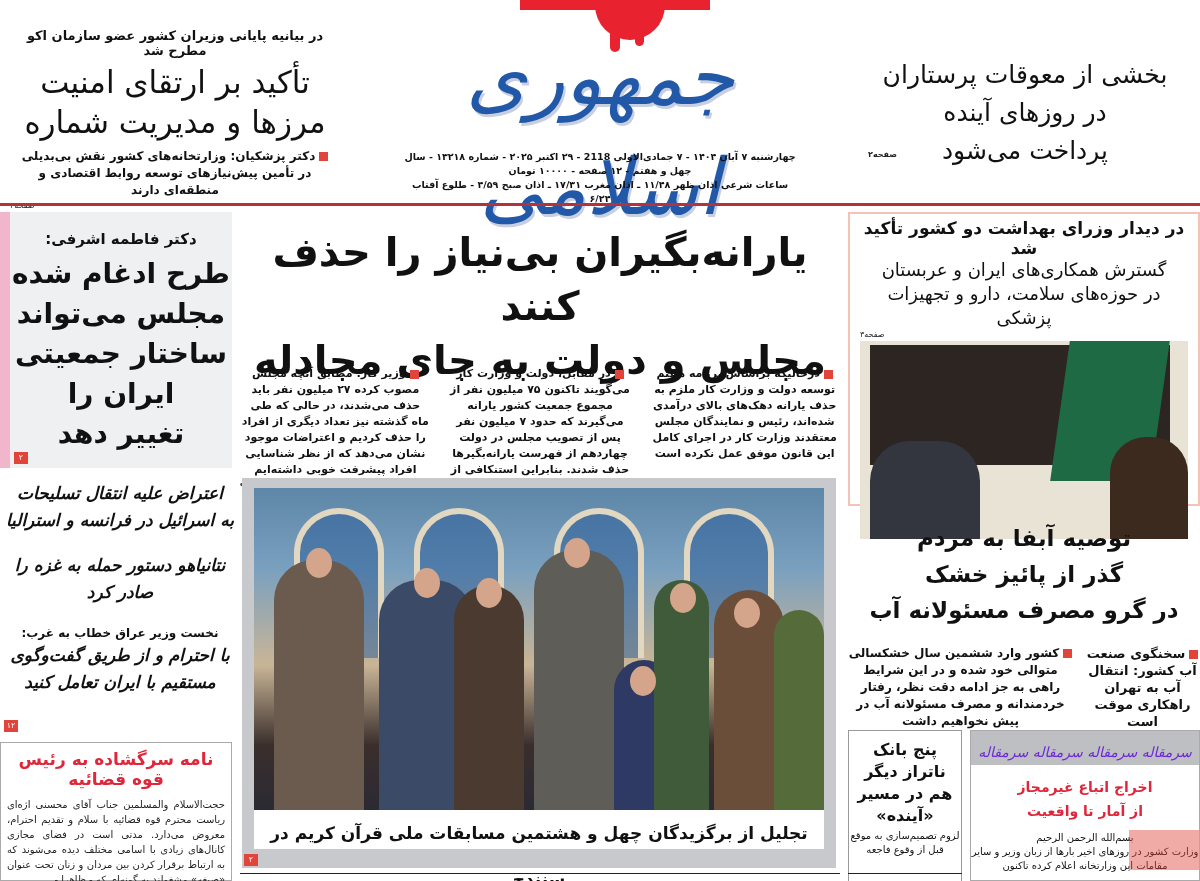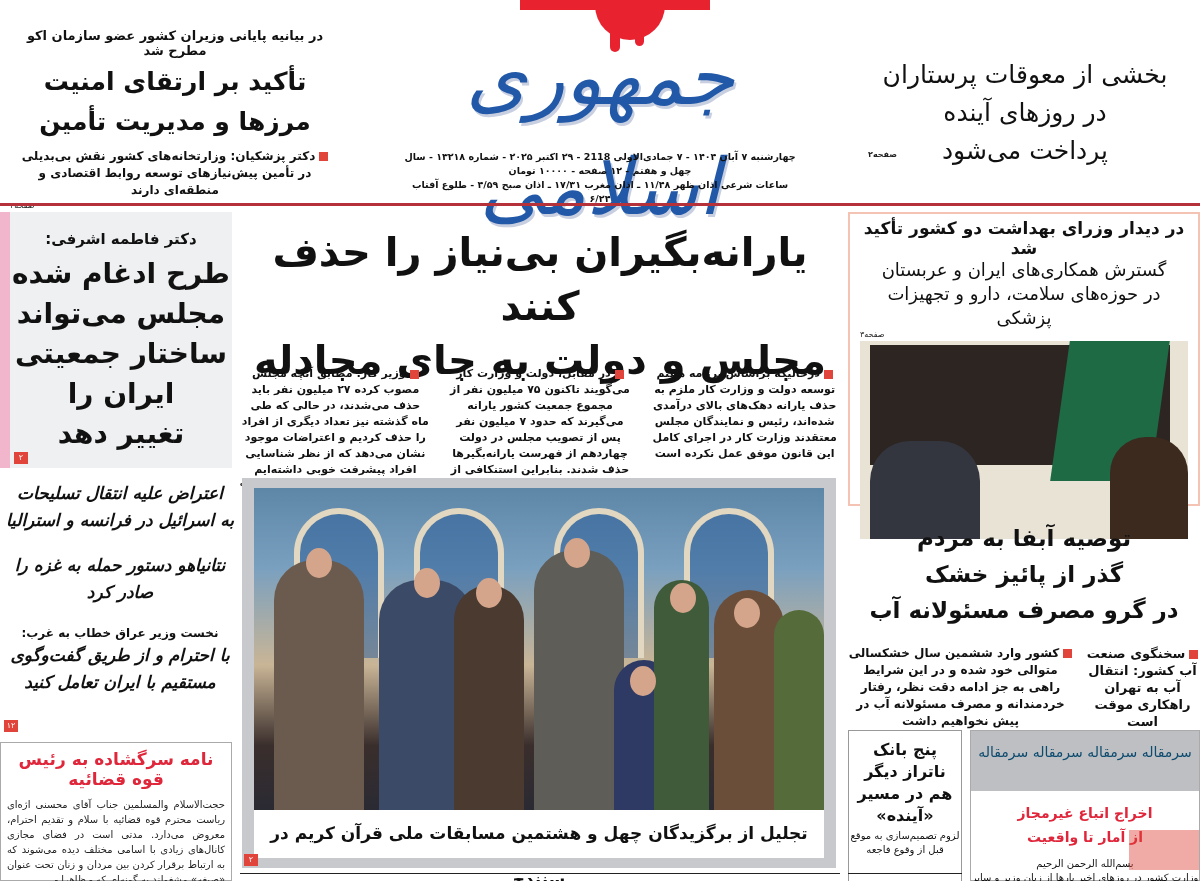"تأکید بر ارتقای امنیت" #mast-left .head { font-size: 25px -> 31px; font-weight: bold -> normal }
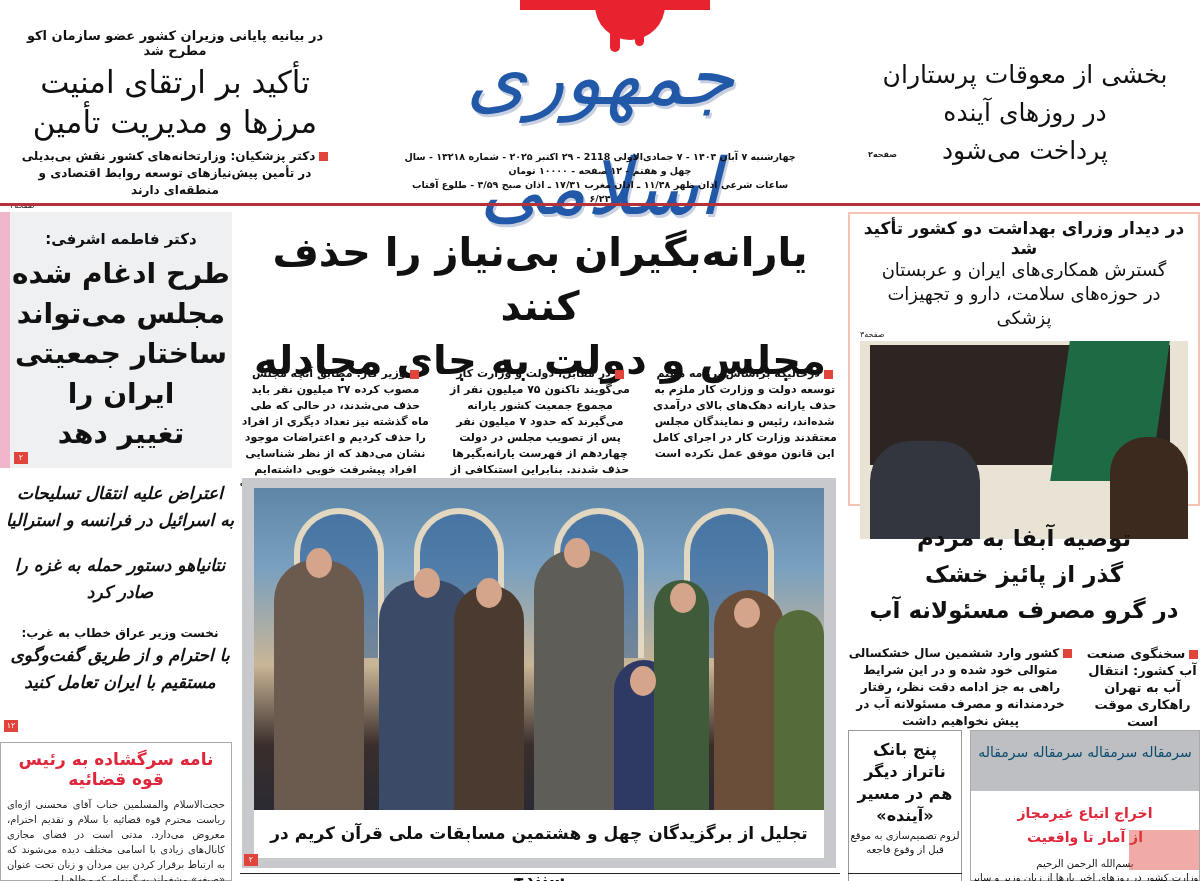"مرزها و مدیریت تأمین" div { text: تأمین -> شماره }
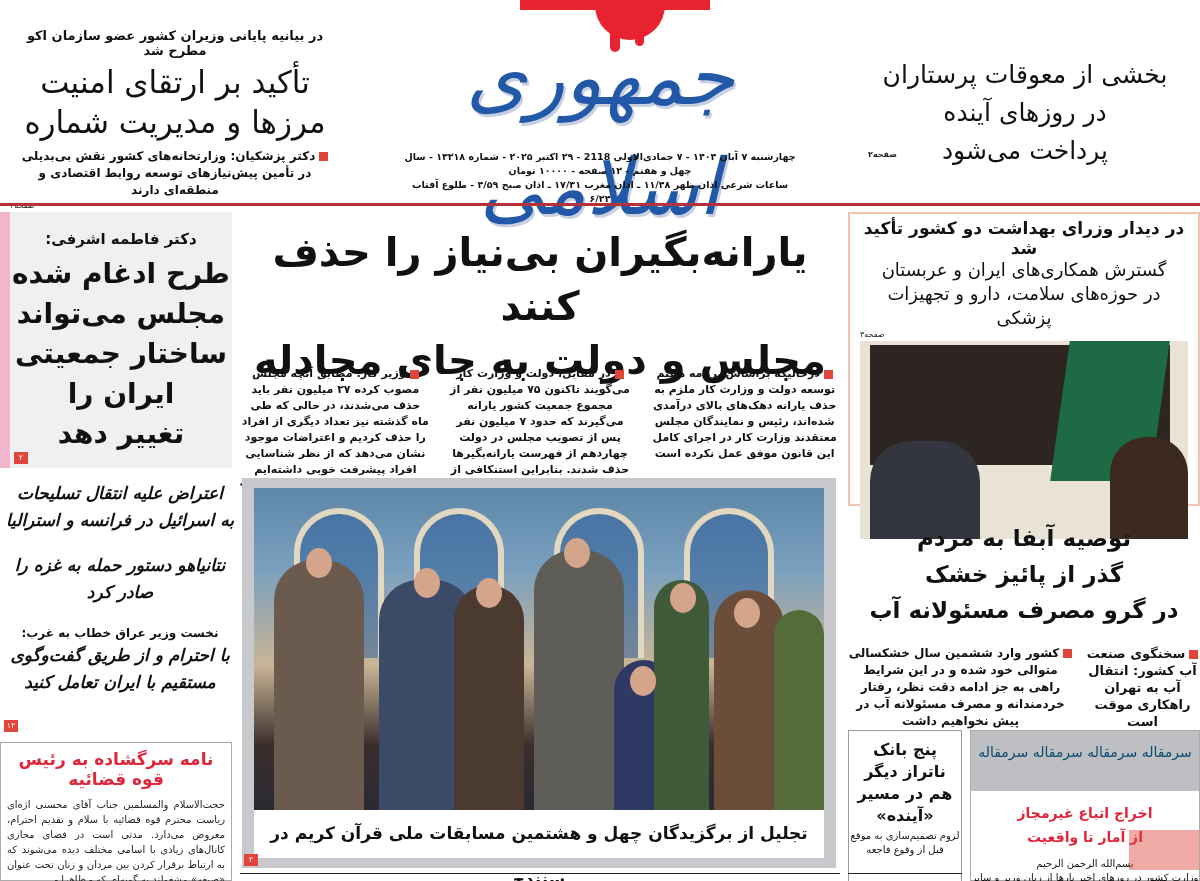"سرمقاله سرمقاله سرمقاله سرمقاله" #columnbox .banner { color: #0c4a6e -> #6d28d9; font-style: none -> italic; height: 60px -> 34px }
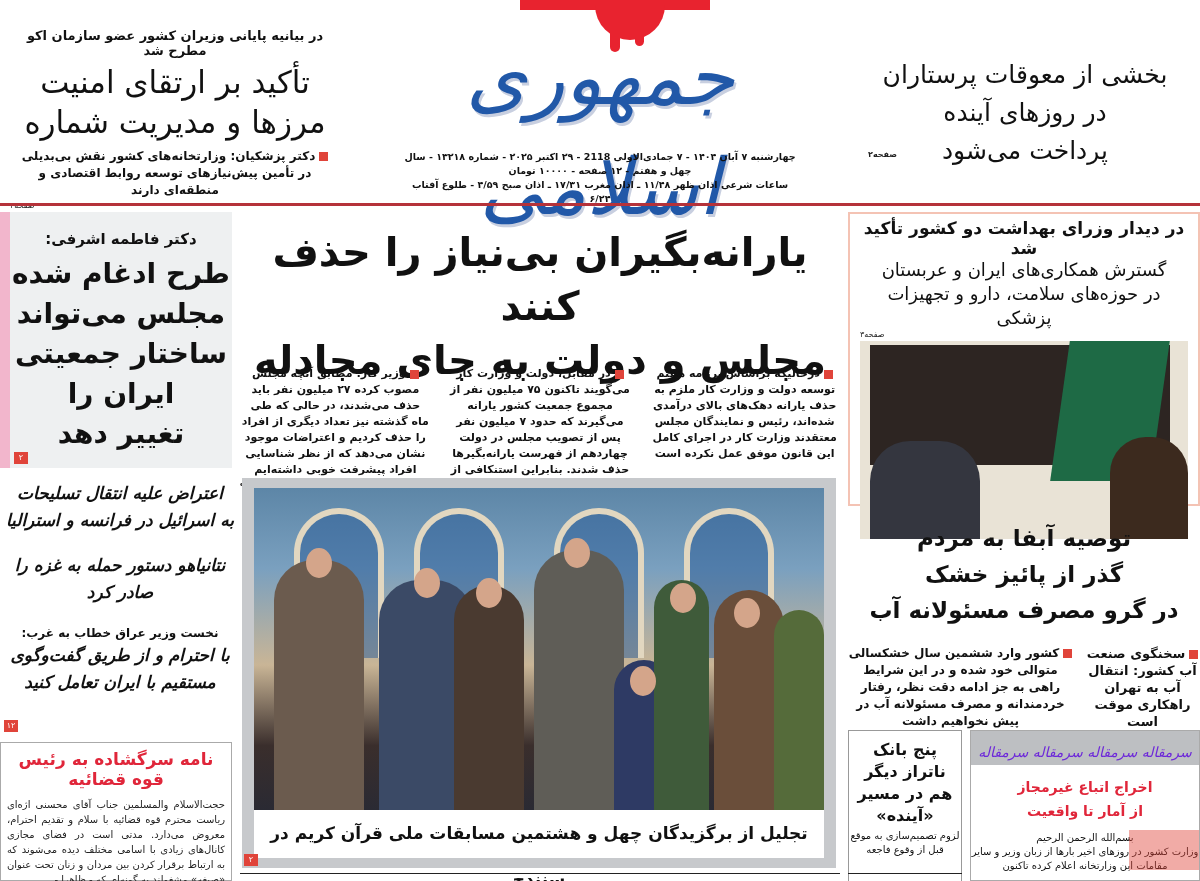"تجلیل از برگزیدگان چهل و" #caption { height: 48px -> 39px }
